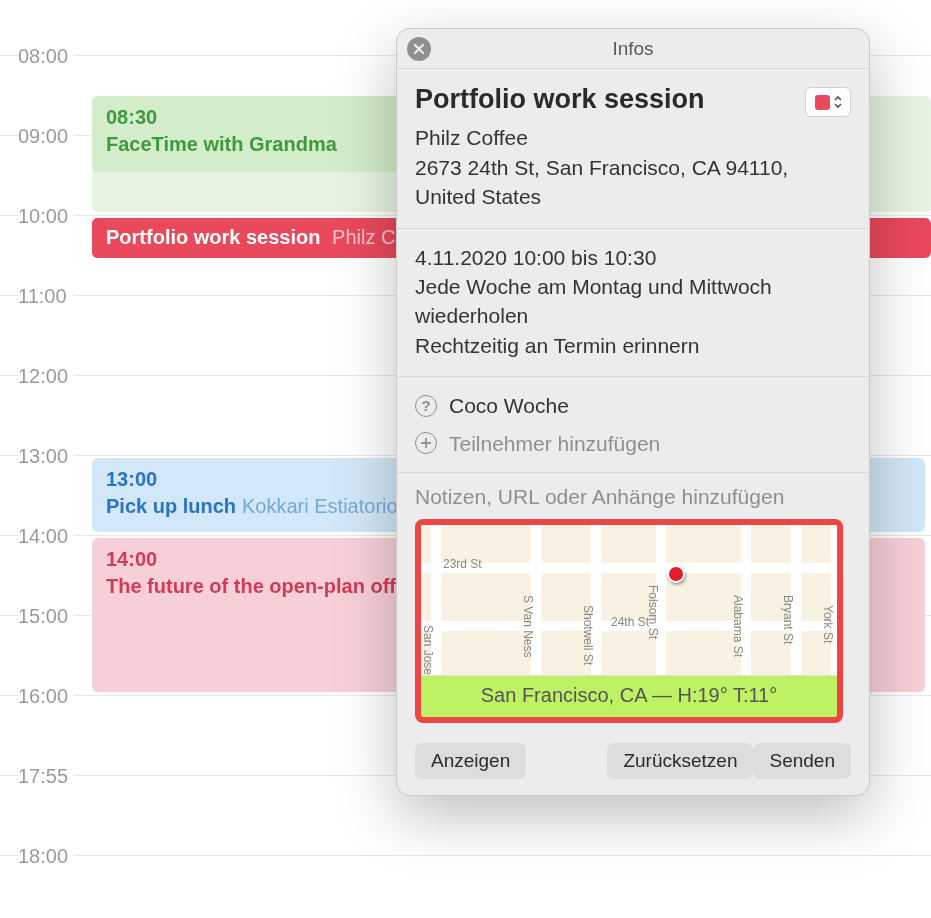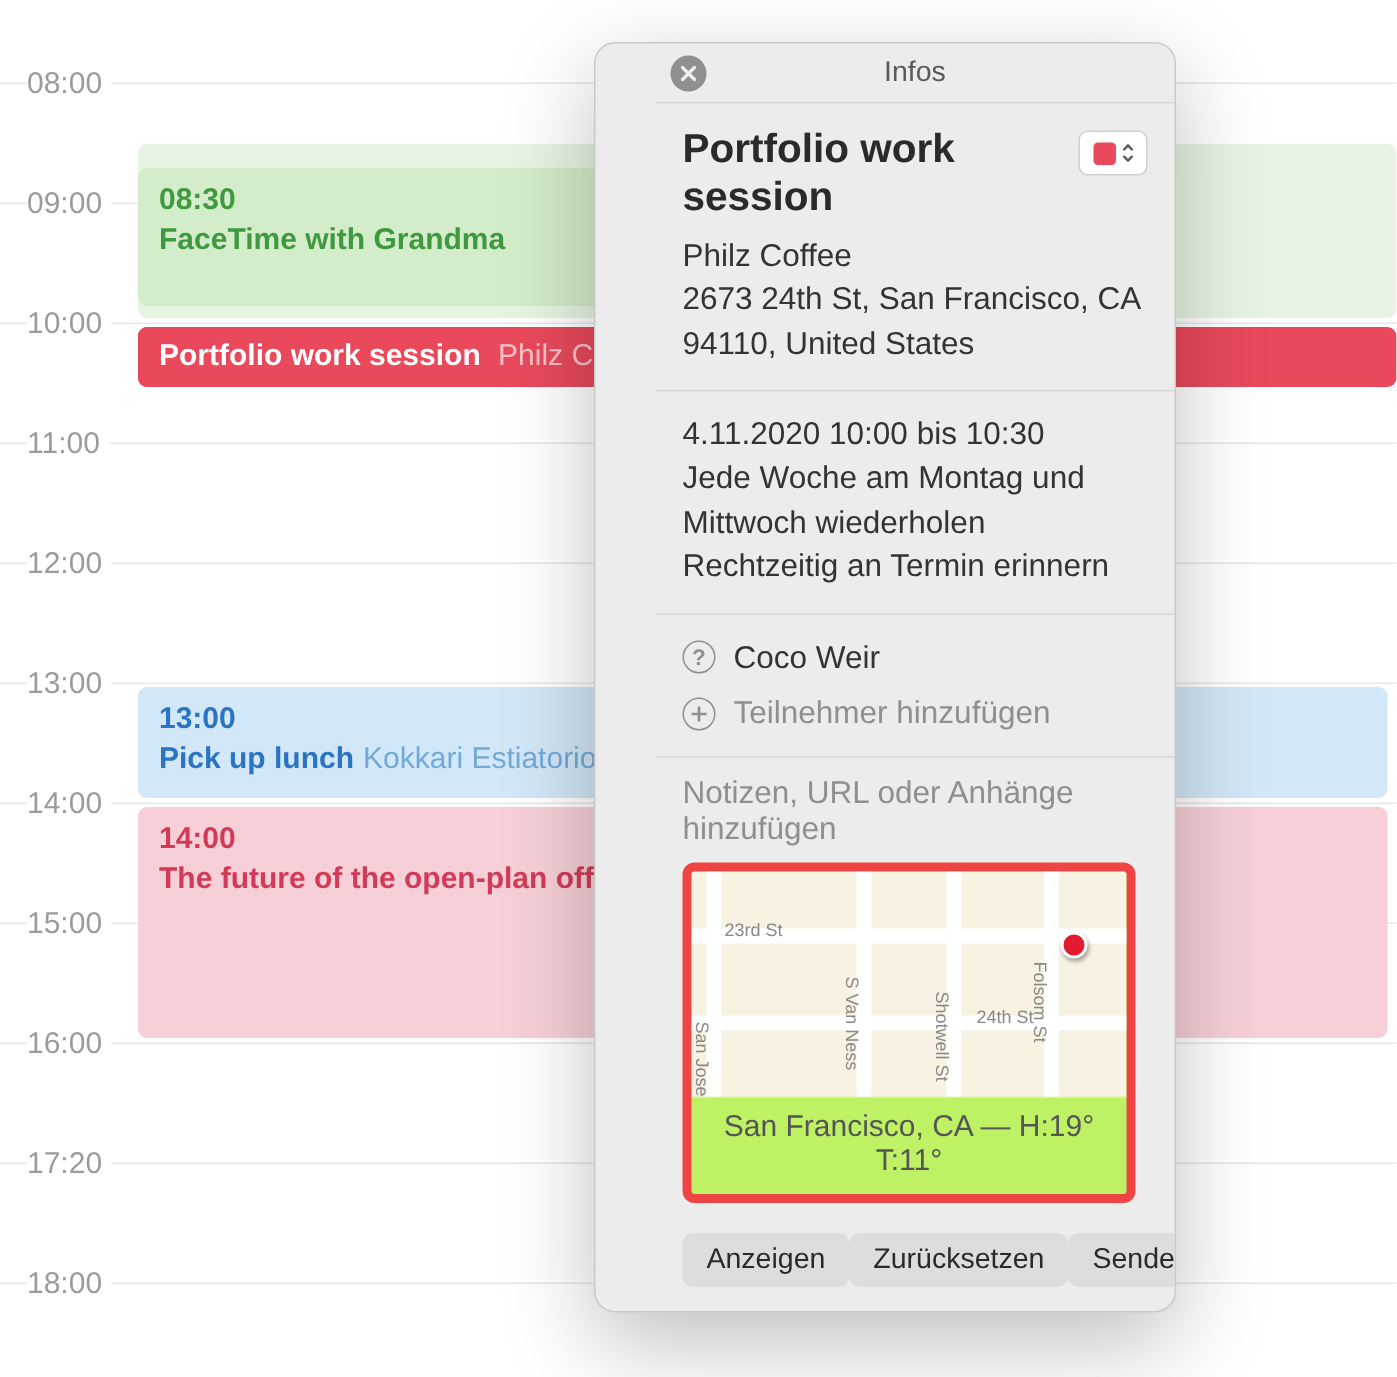"Infos" .popover { padding-left: 40px -> none; width: 388px -> 474px }
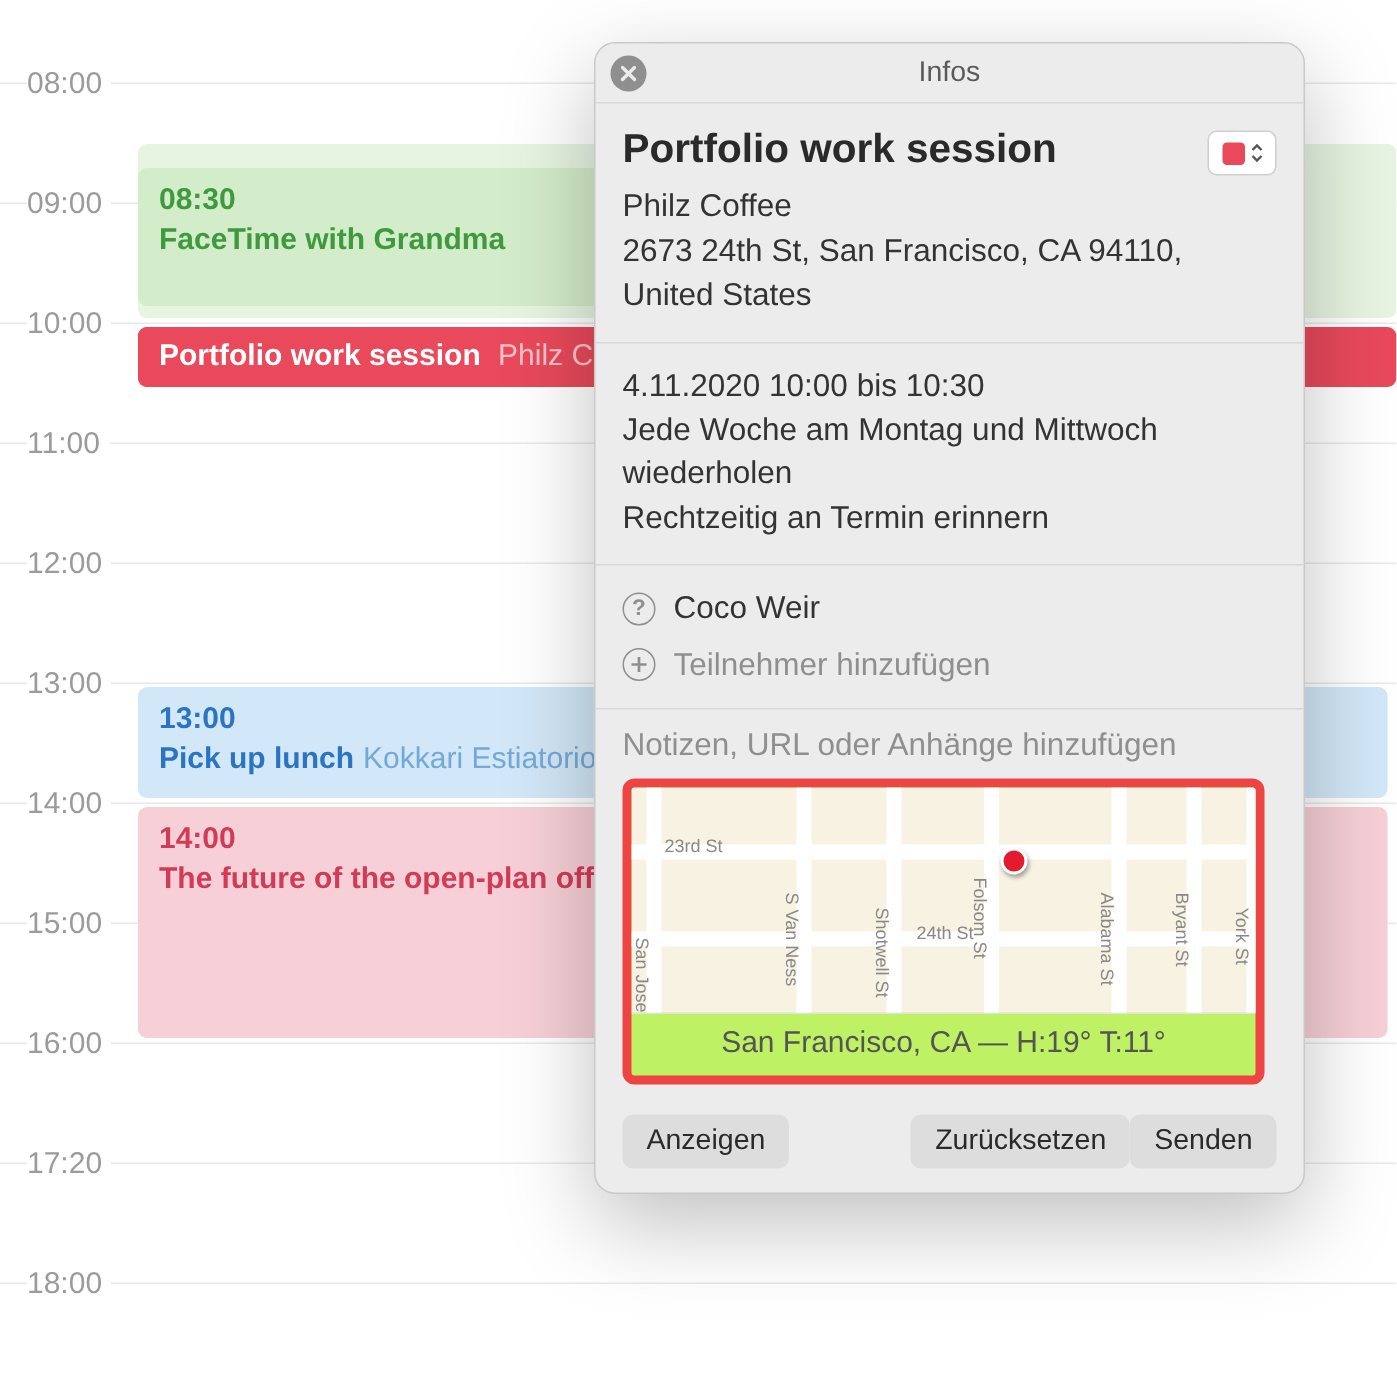"08:30" div.event { height: 92px -> 76px; top: 112px -> 96px }
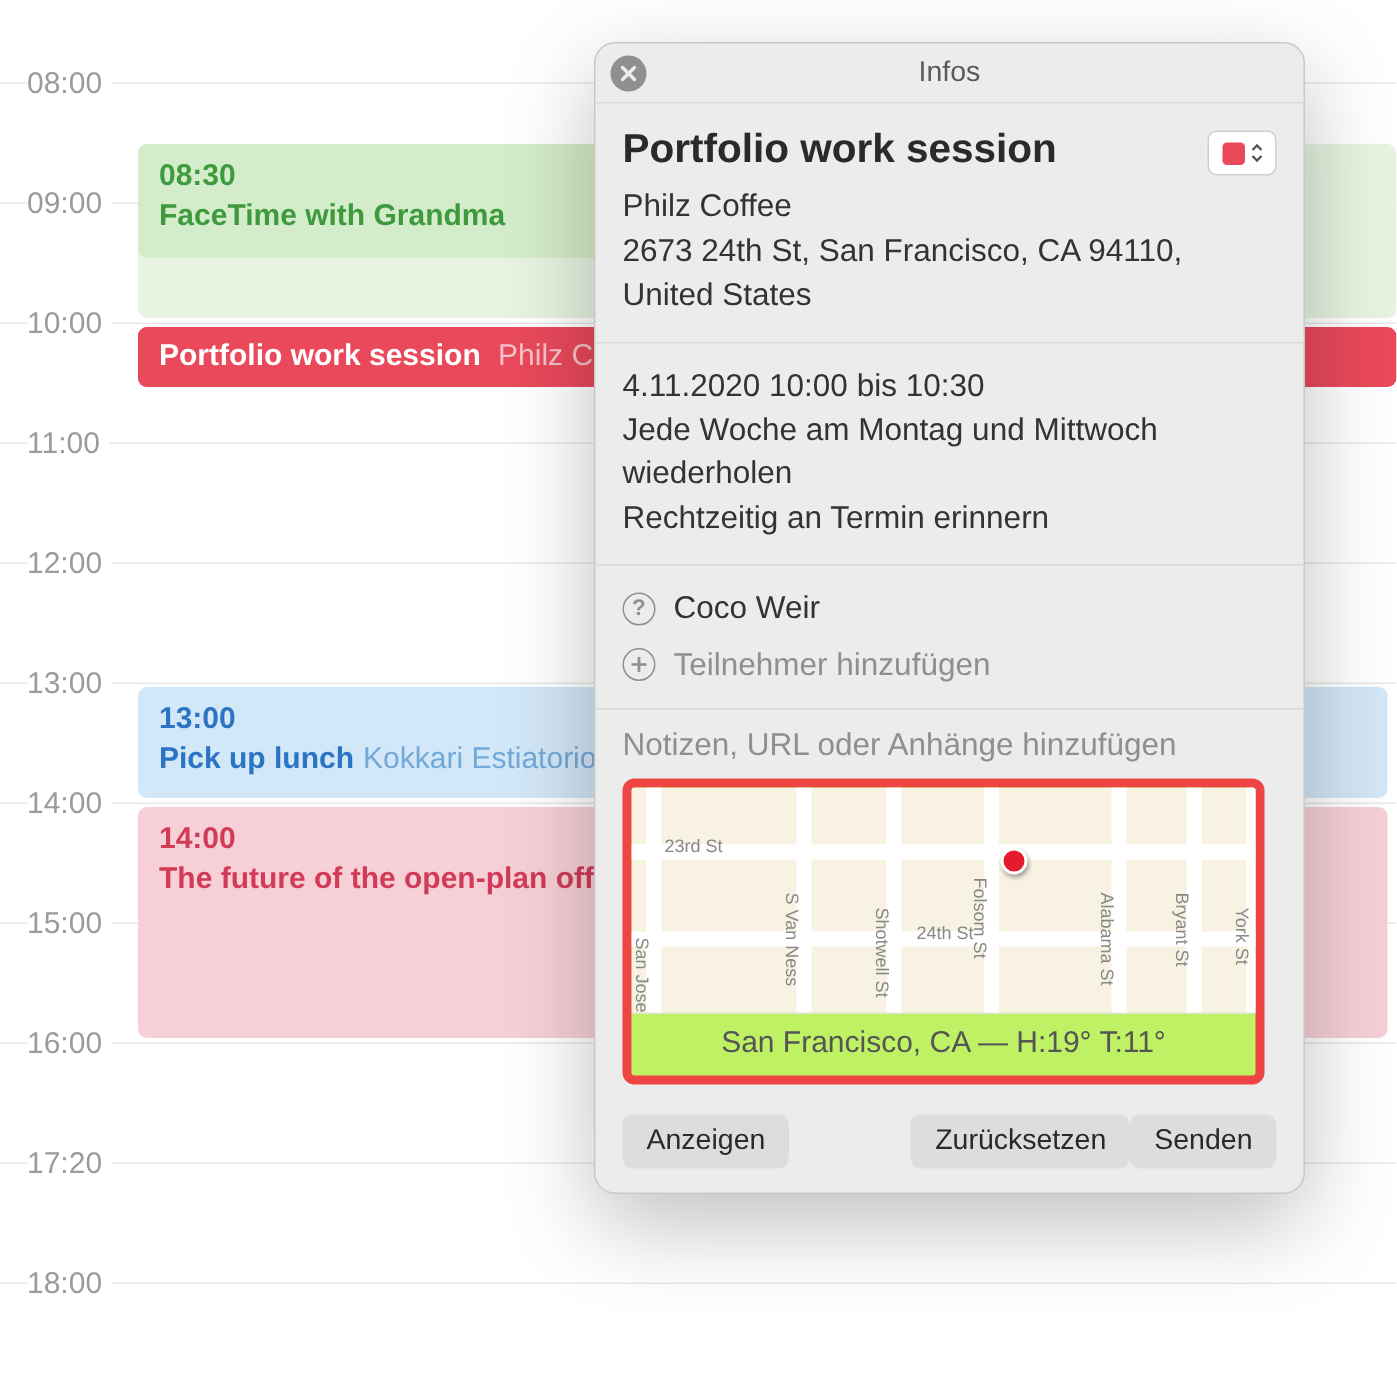"Coco Weir" span { text: Weir -> Woche }
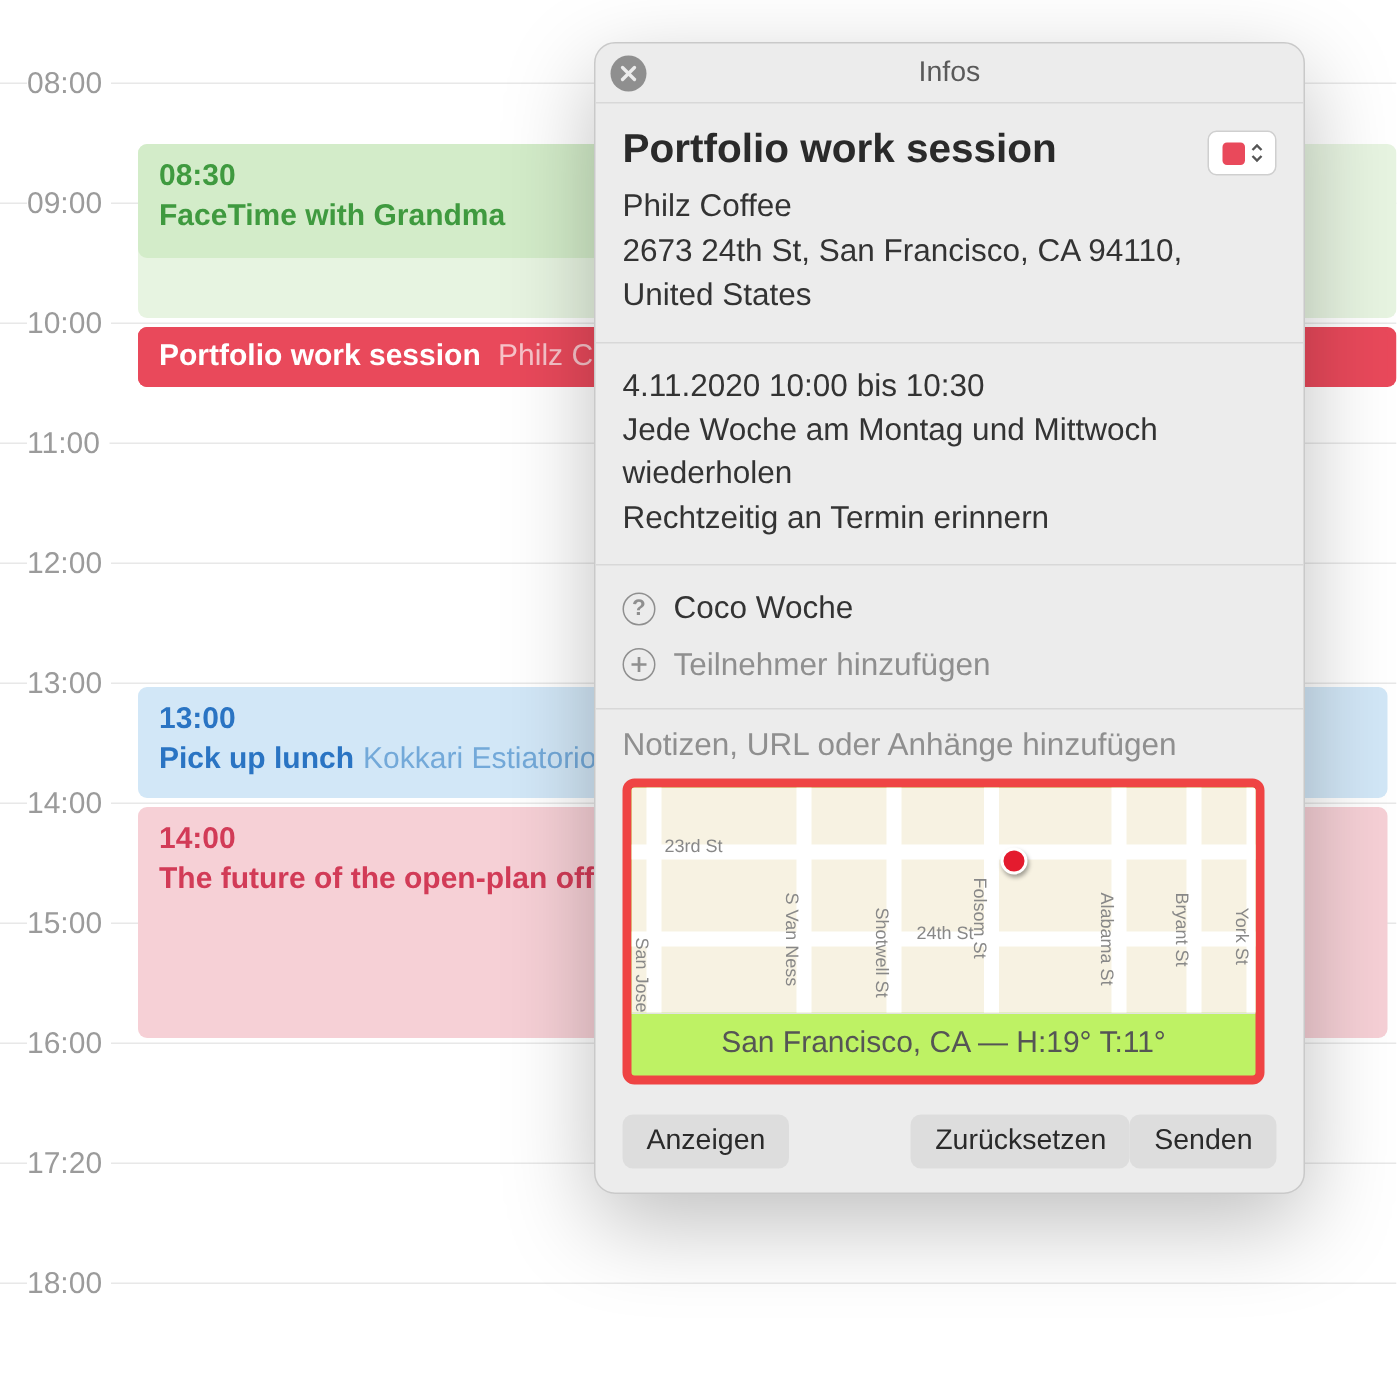"17:20" span.hour-label { text: 17:20 -> 17:55 }
